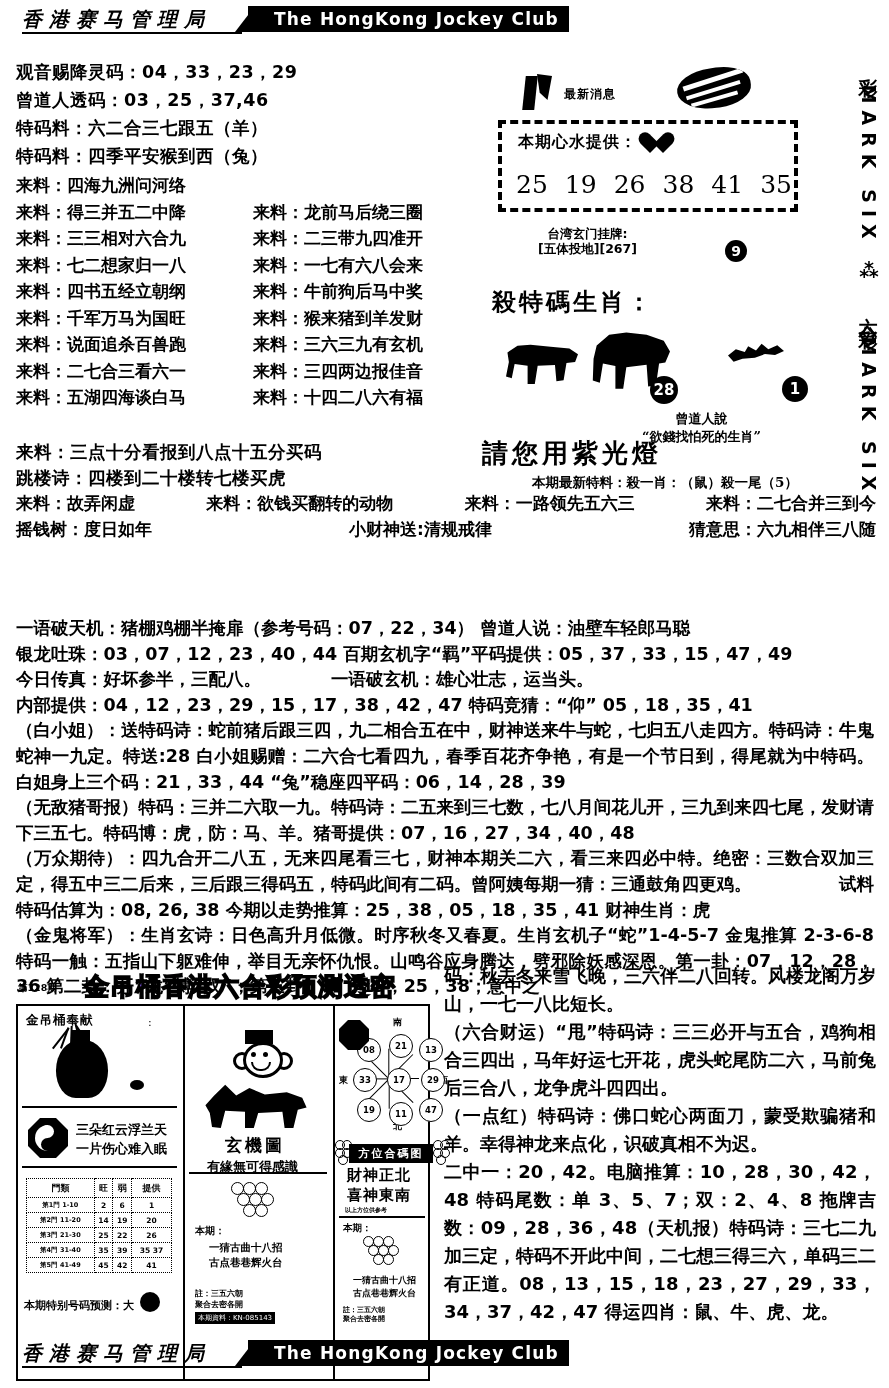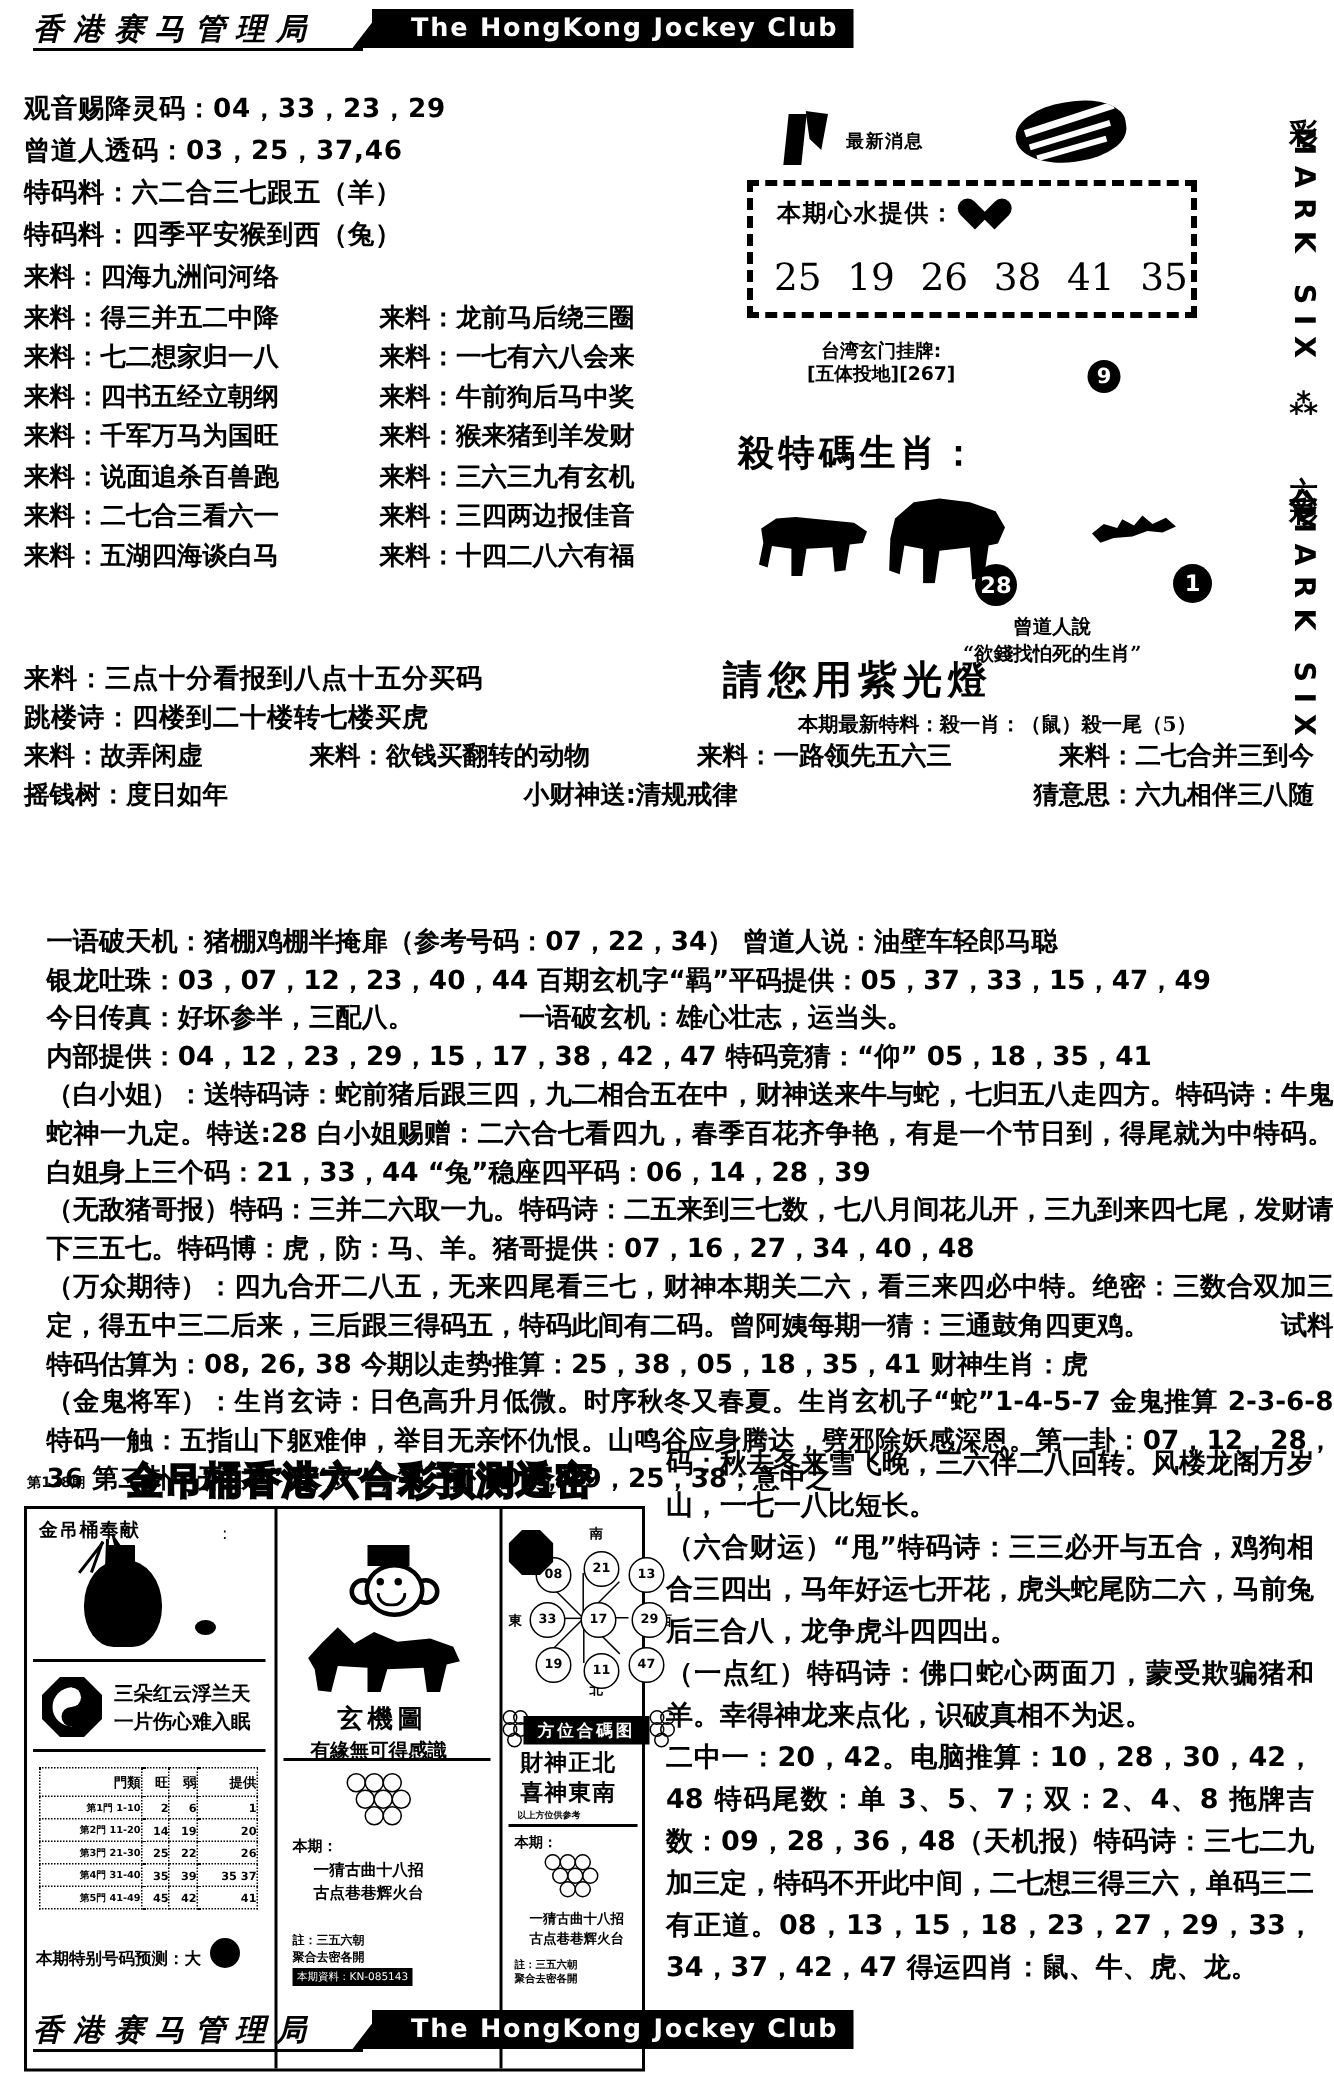"来料：三三相对六合九" div.lrow { html: none -> <div> <span>来料：三三相对六合九</span> <span>来料：二三带九四准开</span> </div> }
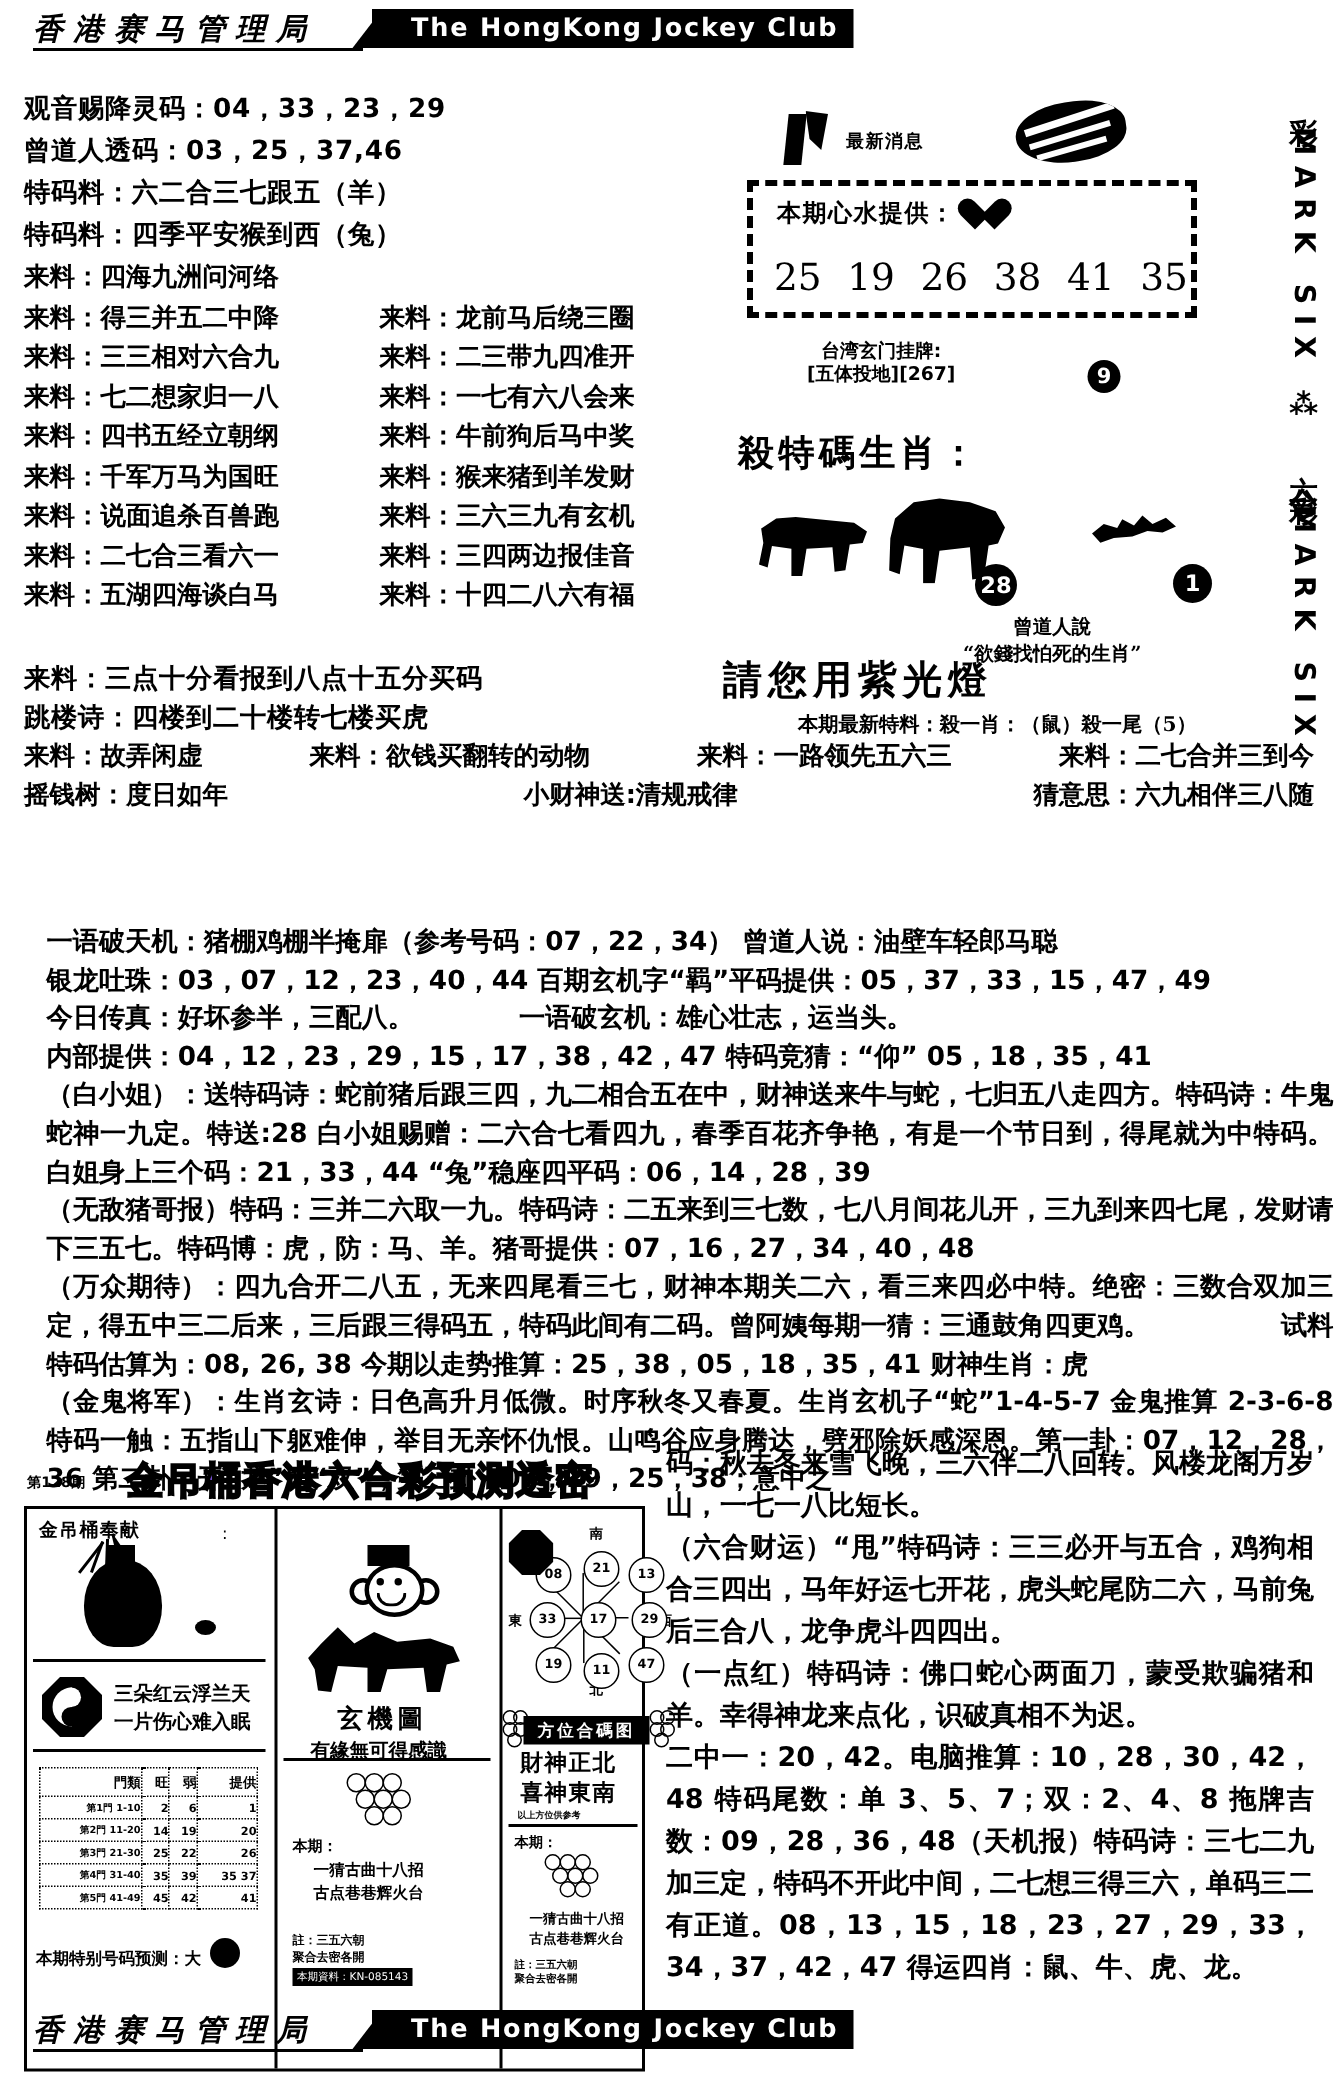"一语破天机：猪棚鸡棚半掩扉（参考号码：07，22，34）" .body-col { margin-left: 15px -> none }
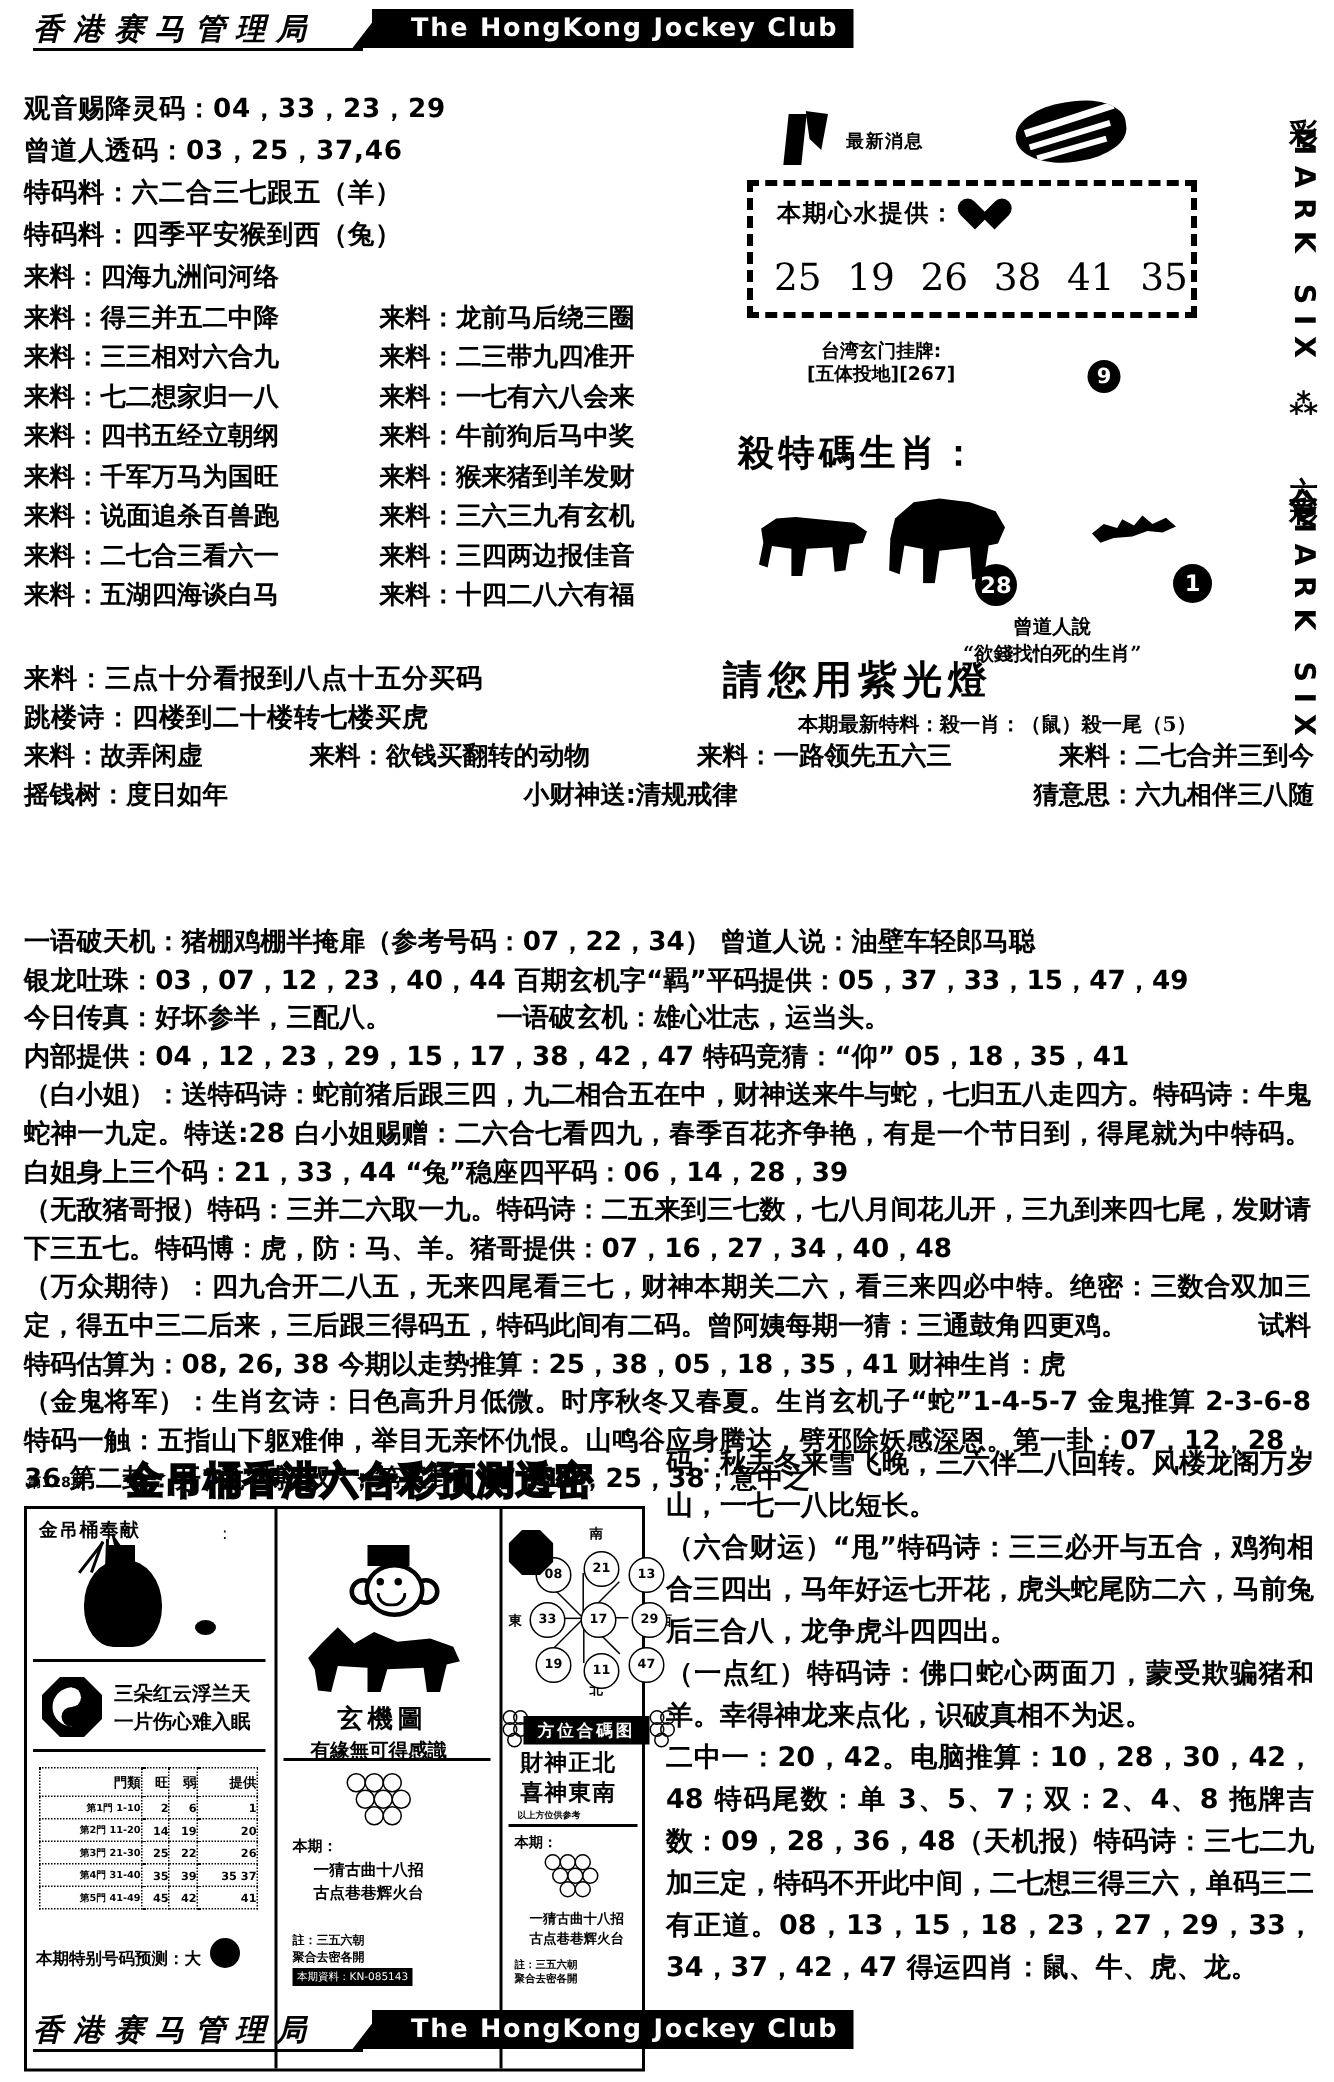"門類" .mtable { text-align: right -> center }
